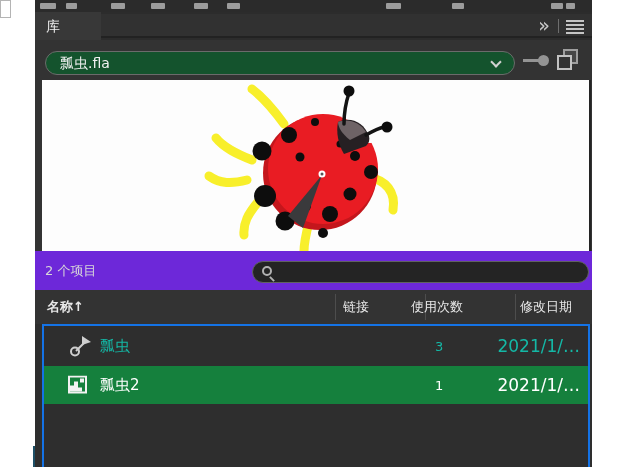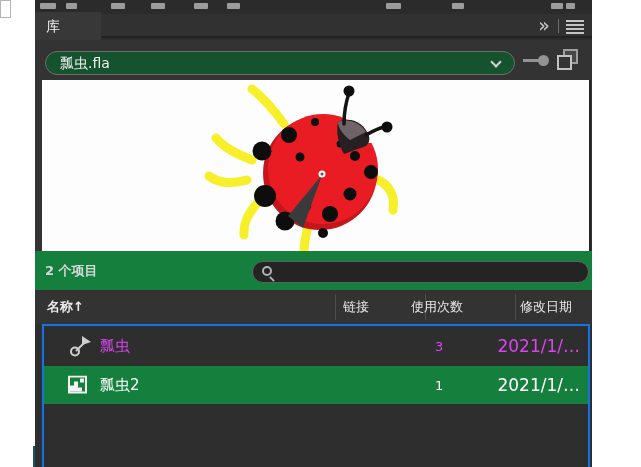"2 个项目" .items-row { background: #15803d -> #6d28d9; font-weight: bold -> none }
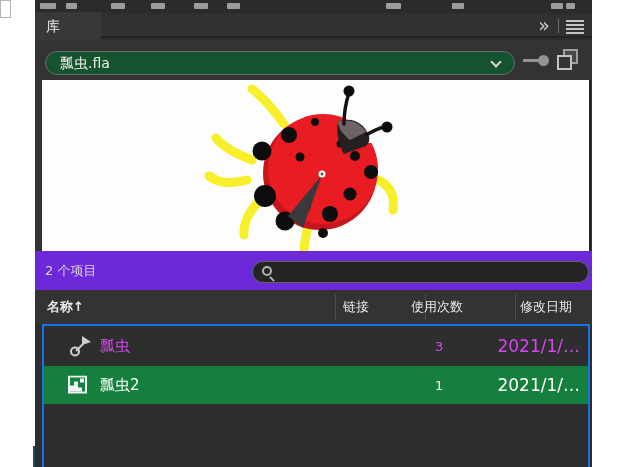"瓢虫" .row { color: #d946ef -> #14b8a6 }
